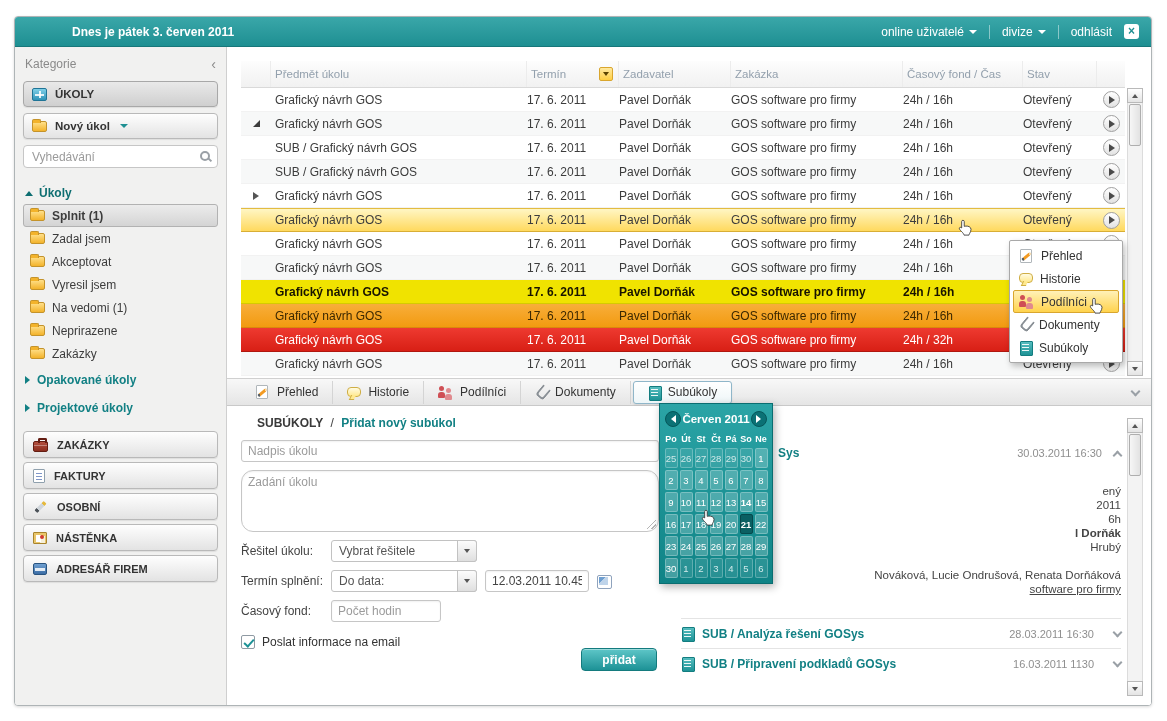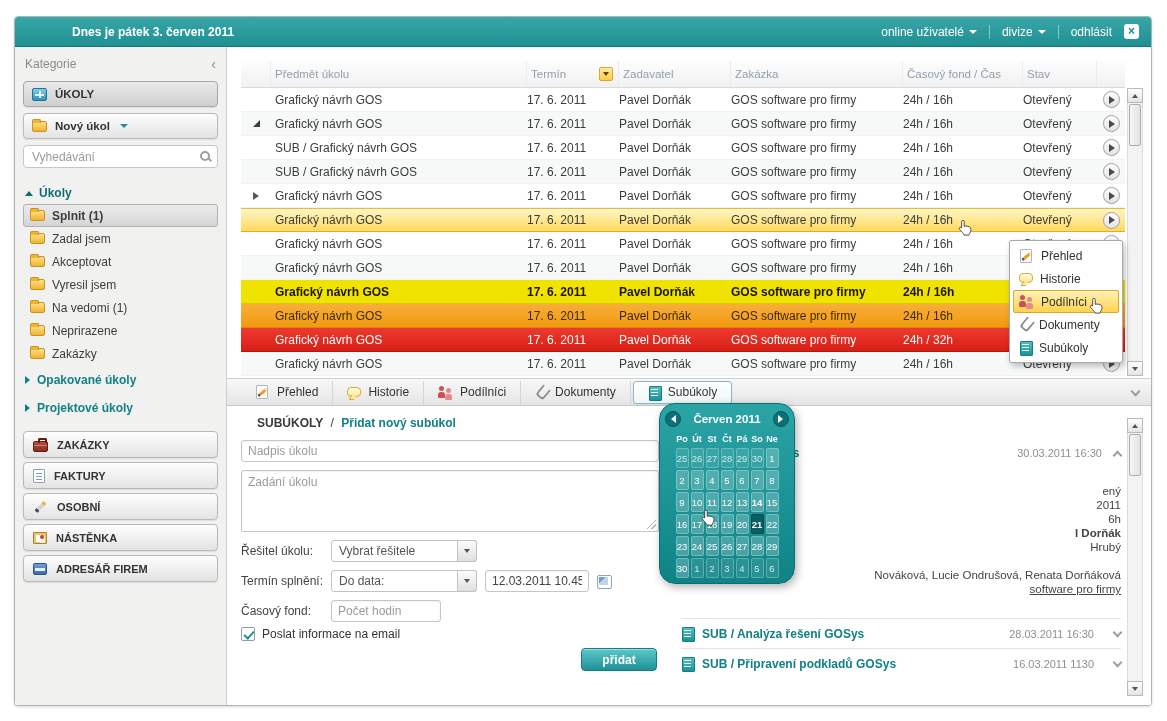"Červen 2011" .calendar { border-radius: 16px -> 0; width: 136px -> 114px }
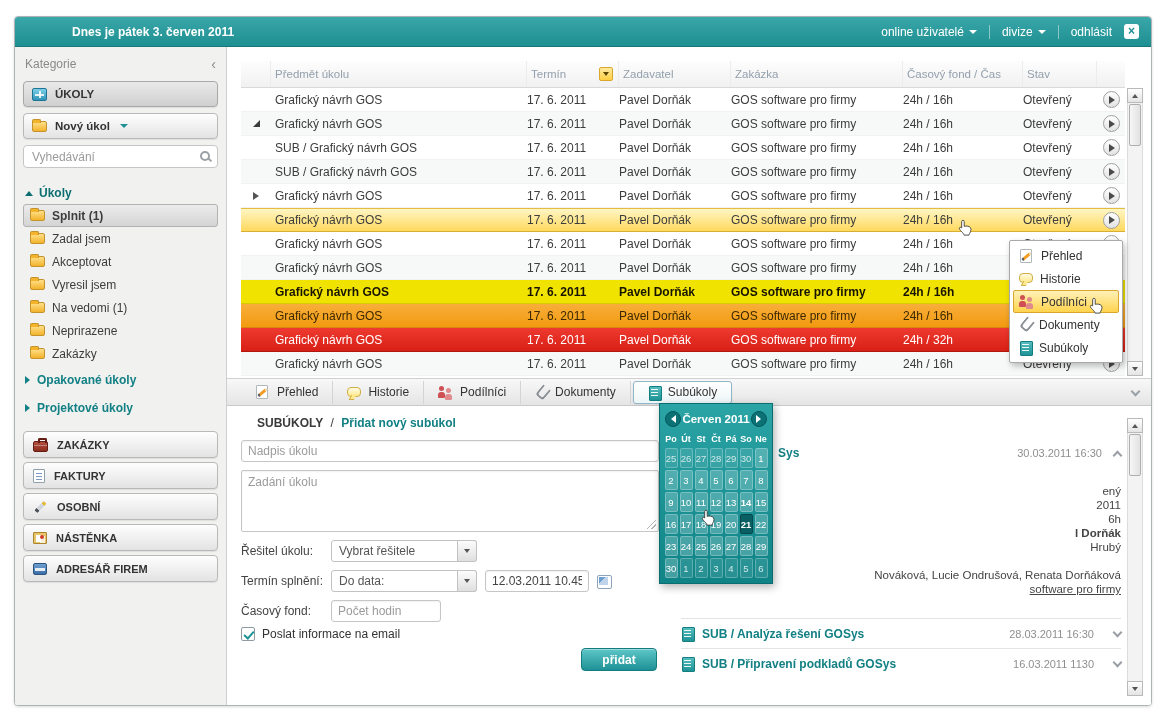"Zadání úkolu" .ta { border-radius: 2px -> 12px }
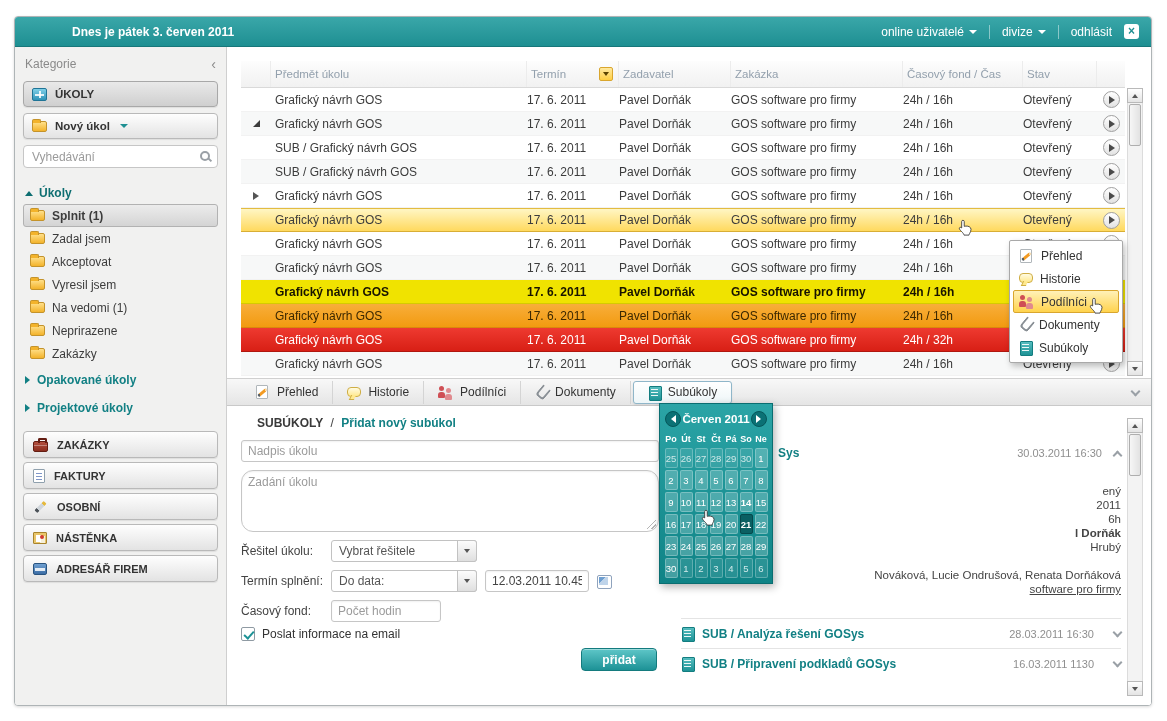"Poslat informace na email" .cbrow { margin-top: 4px -> 12px }
